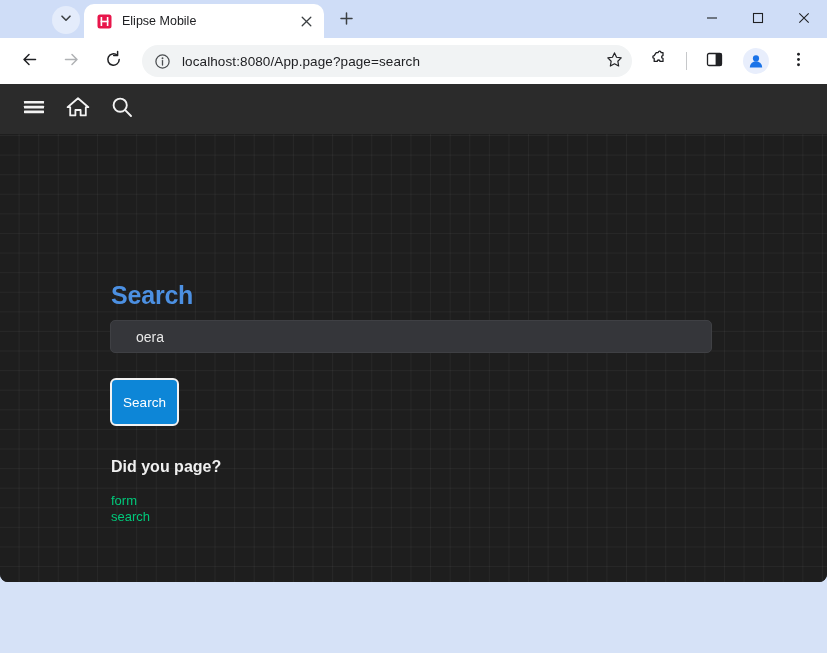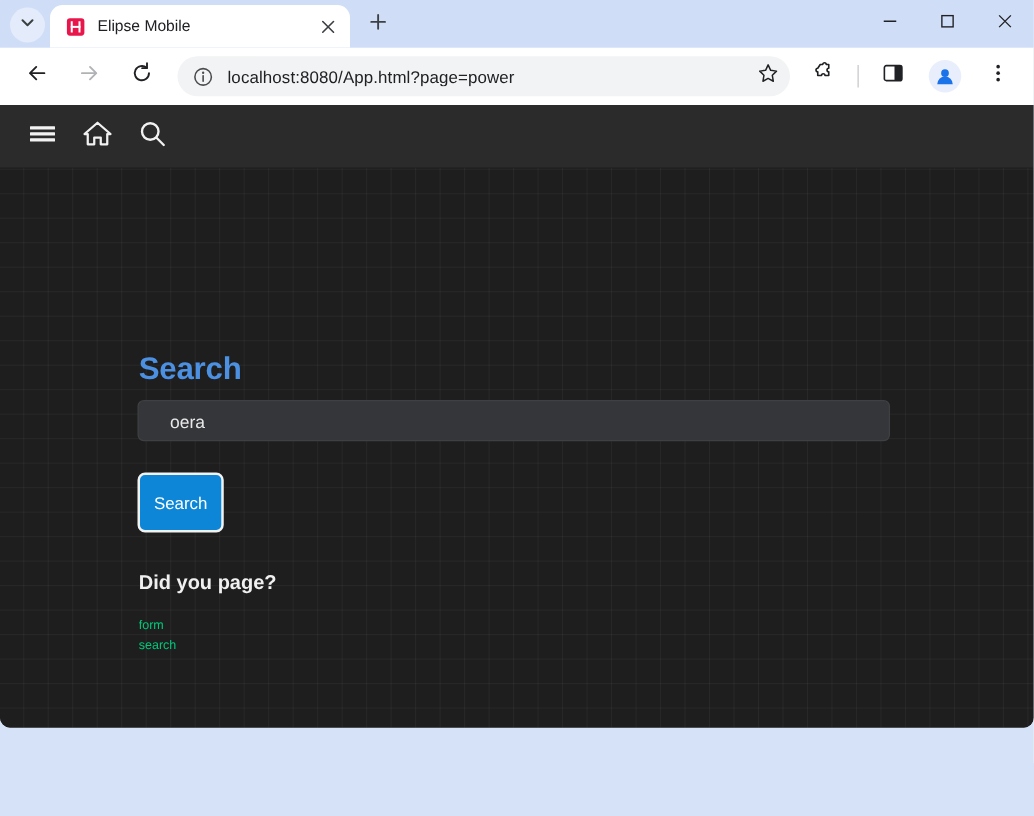"Elipse Mobile" .titlebar { padding-left: none -> 44px }
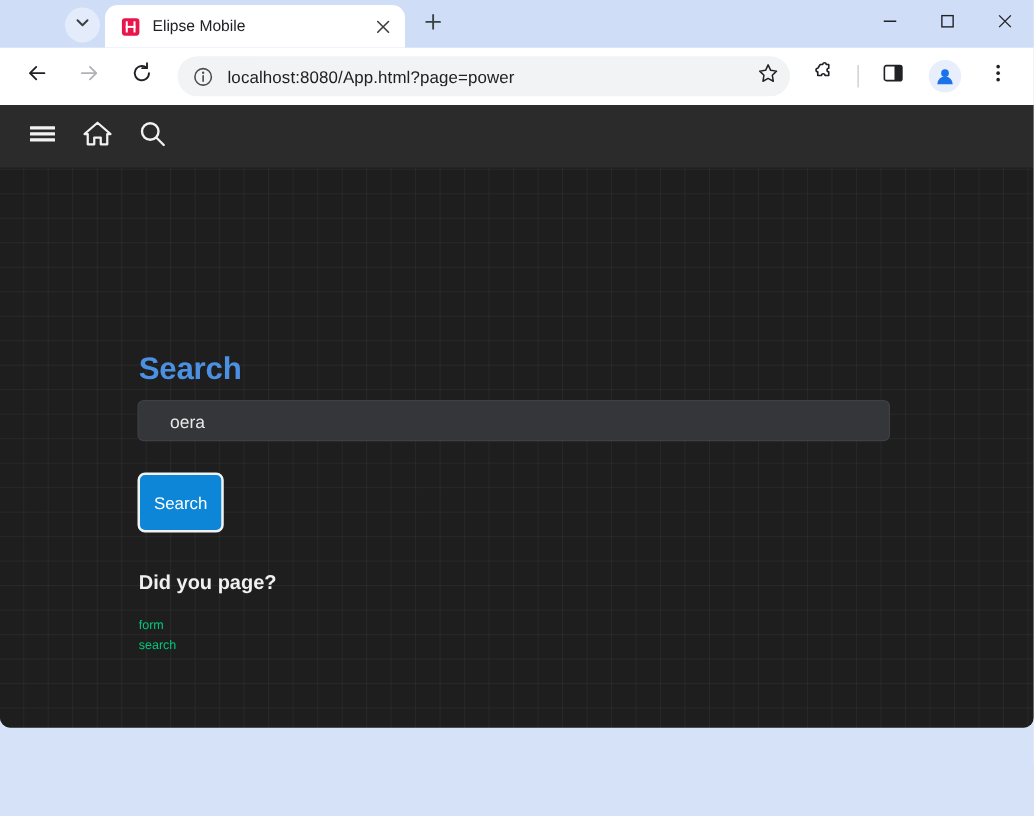"localhost:8080/App.html?page=power" span.omni-url { text: localhost:8080/App.html?page=power -> localhost:8080/App.page?page=search }
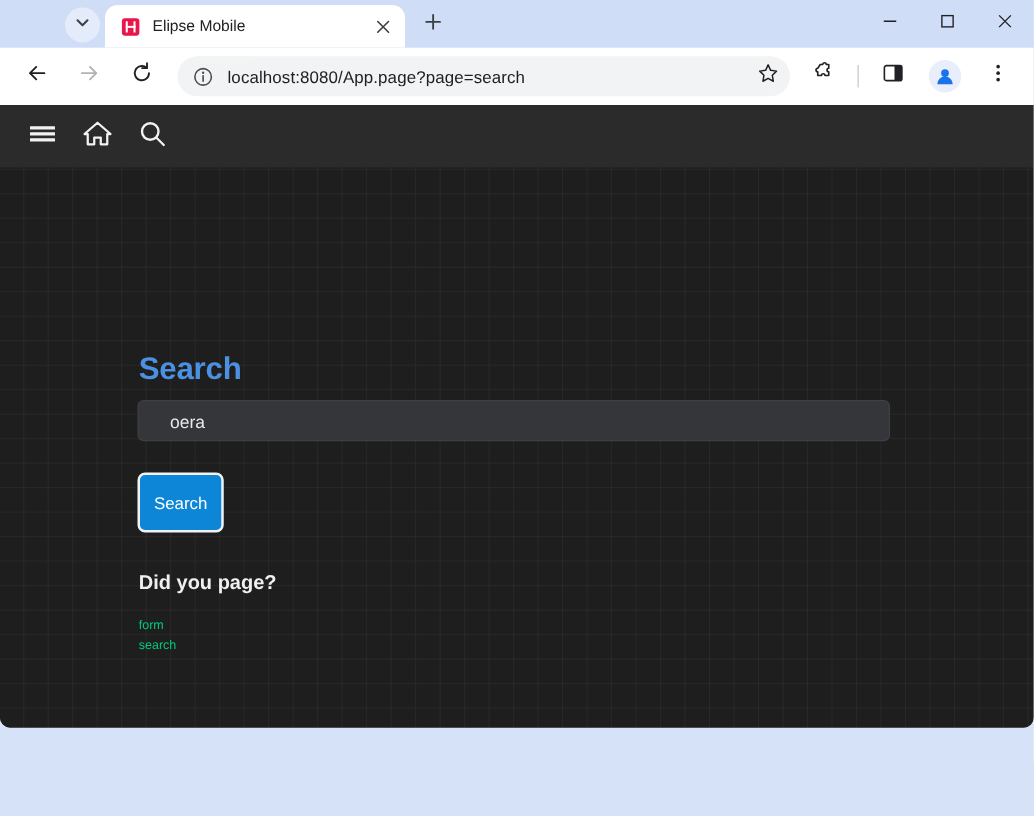"form" .dym-link { font-size: 10px -> 13px }
